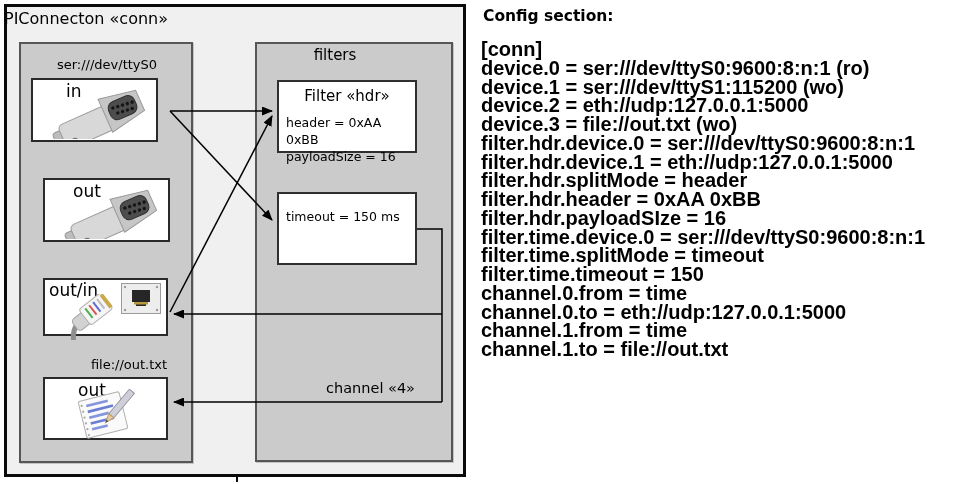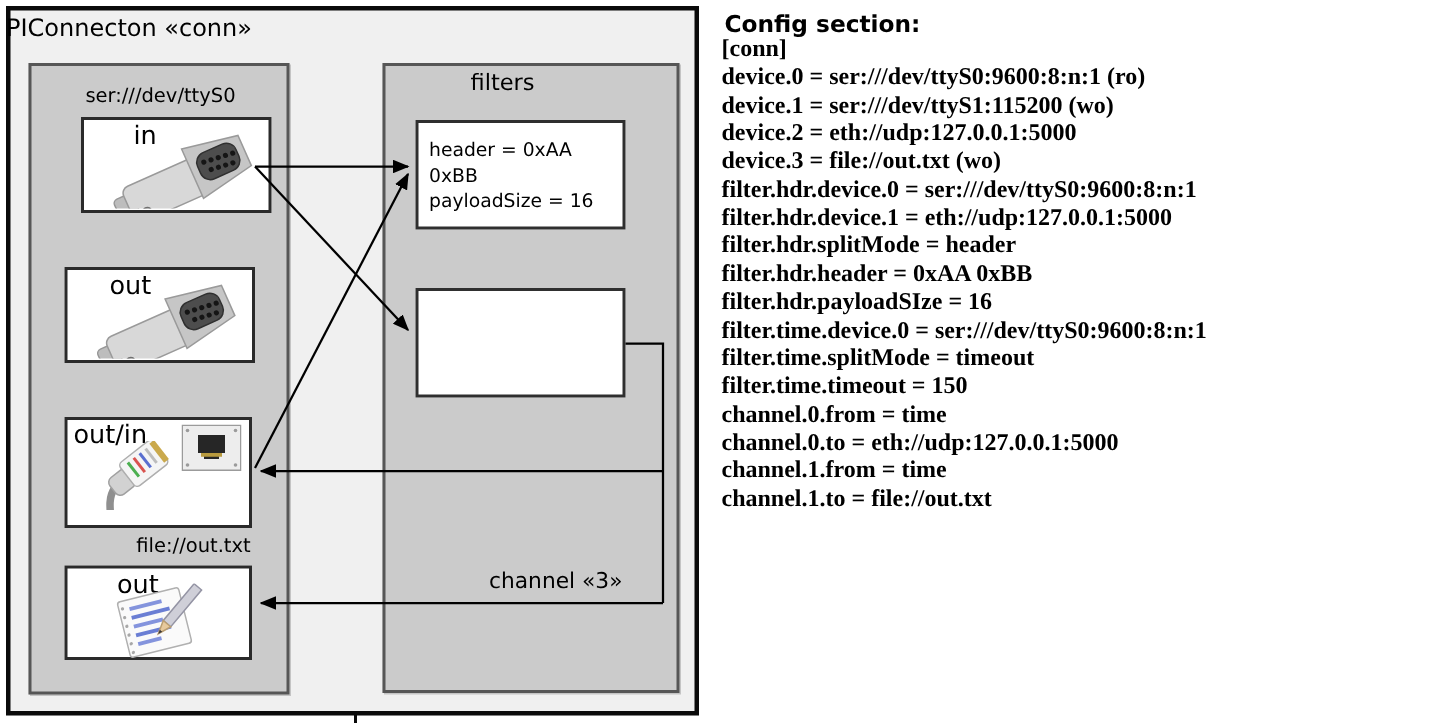"[conn]" .config-body { font-family: Liberation Serif, serif -> Liberation Sans, sans-serif; font-size: 16px -> 20px; top: 24px -> 40px }
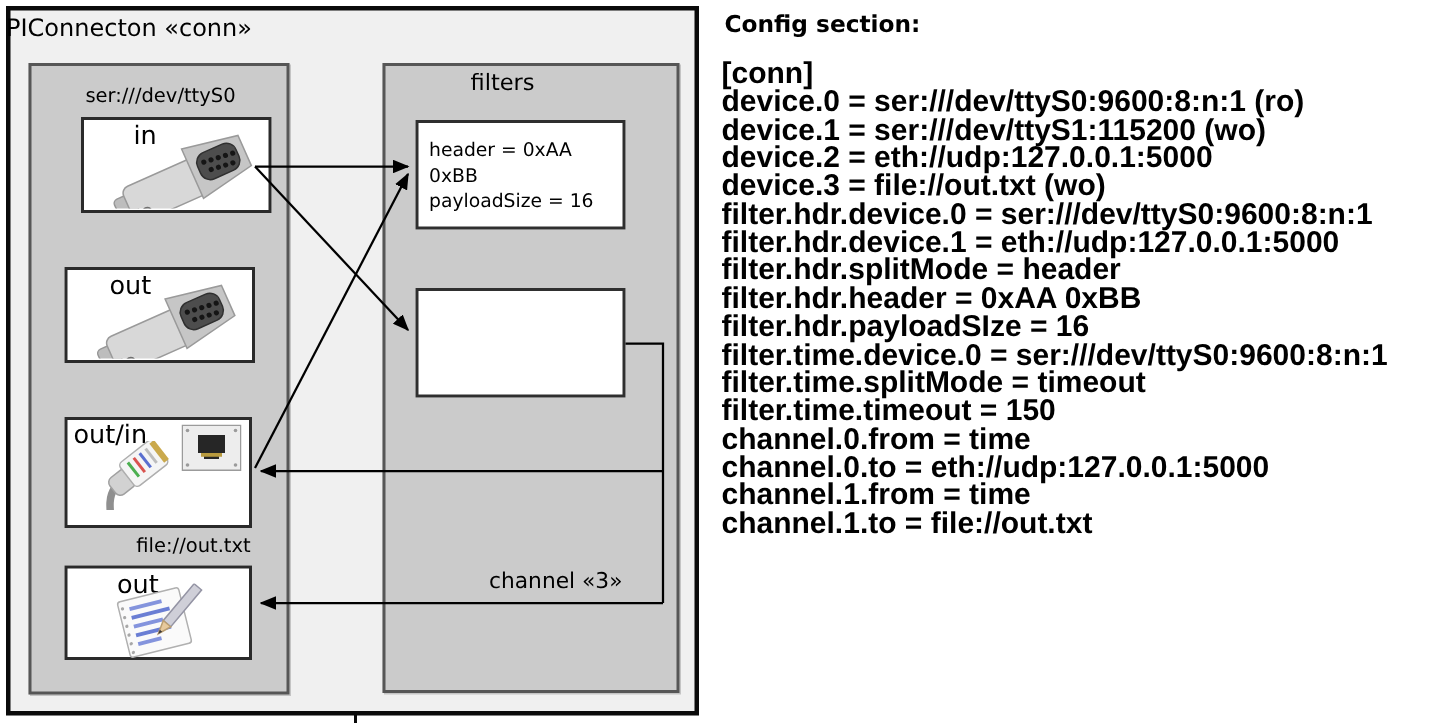"in" div.device-box { left: 54px -> 31px }
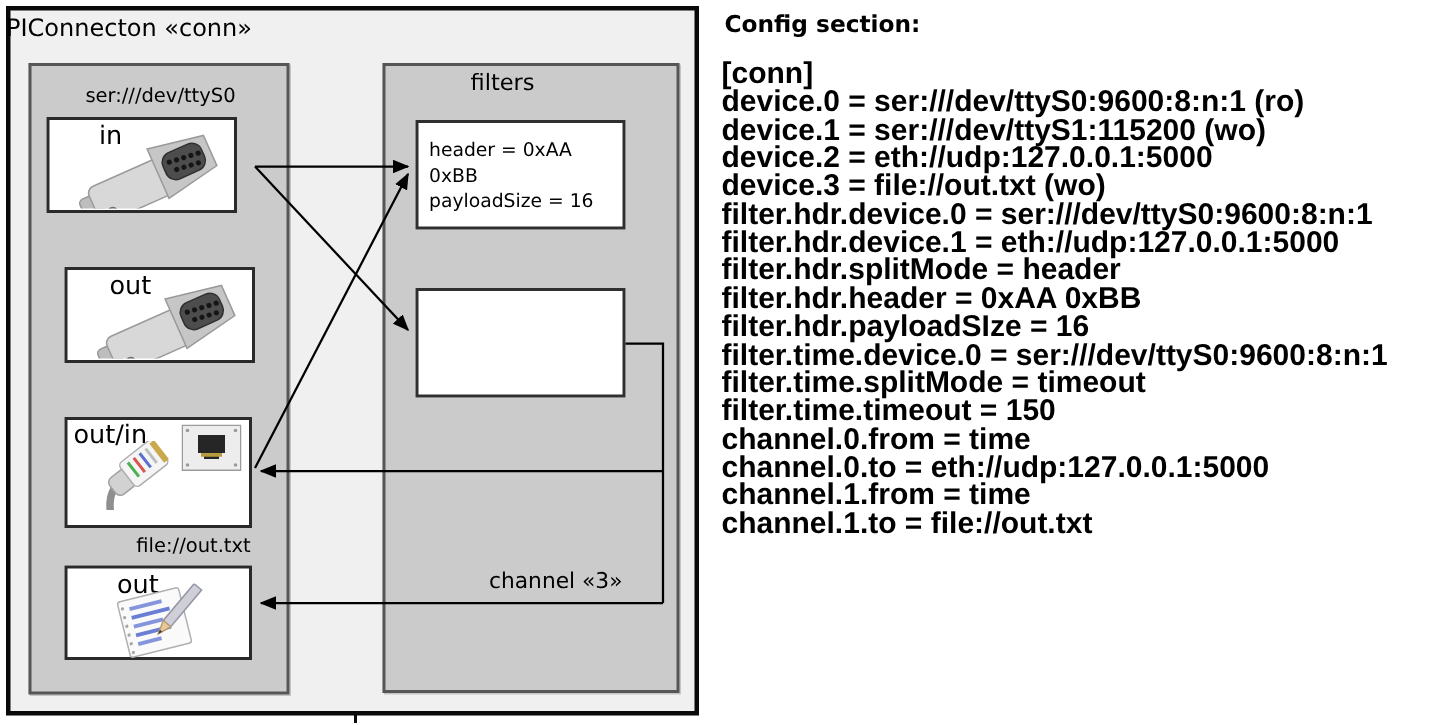"Filter «hdr»" div.filter-title { html: none -> <div>Filter «hdr»</div> }
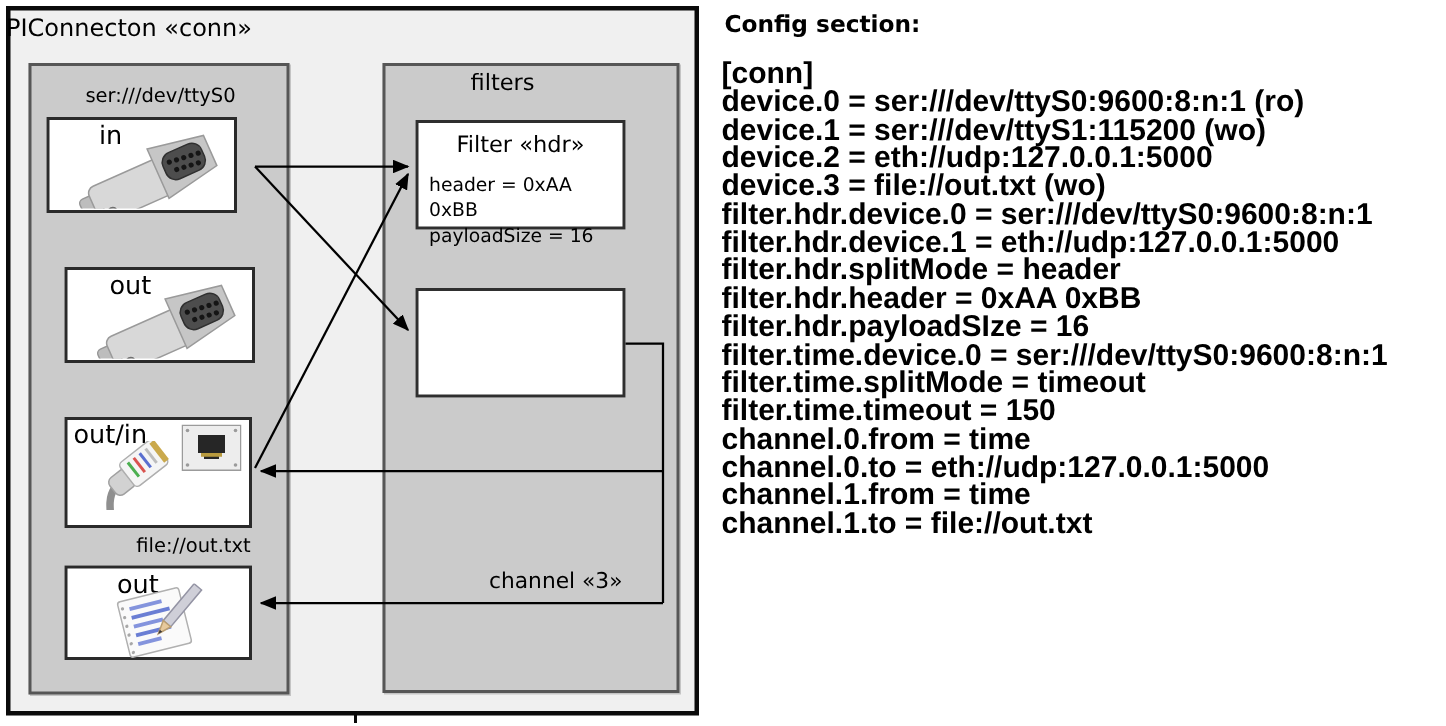"timeout = 150 ms" div.filter-props { html: none -> <div> <div>timeout = 150 ms</div> </div> }
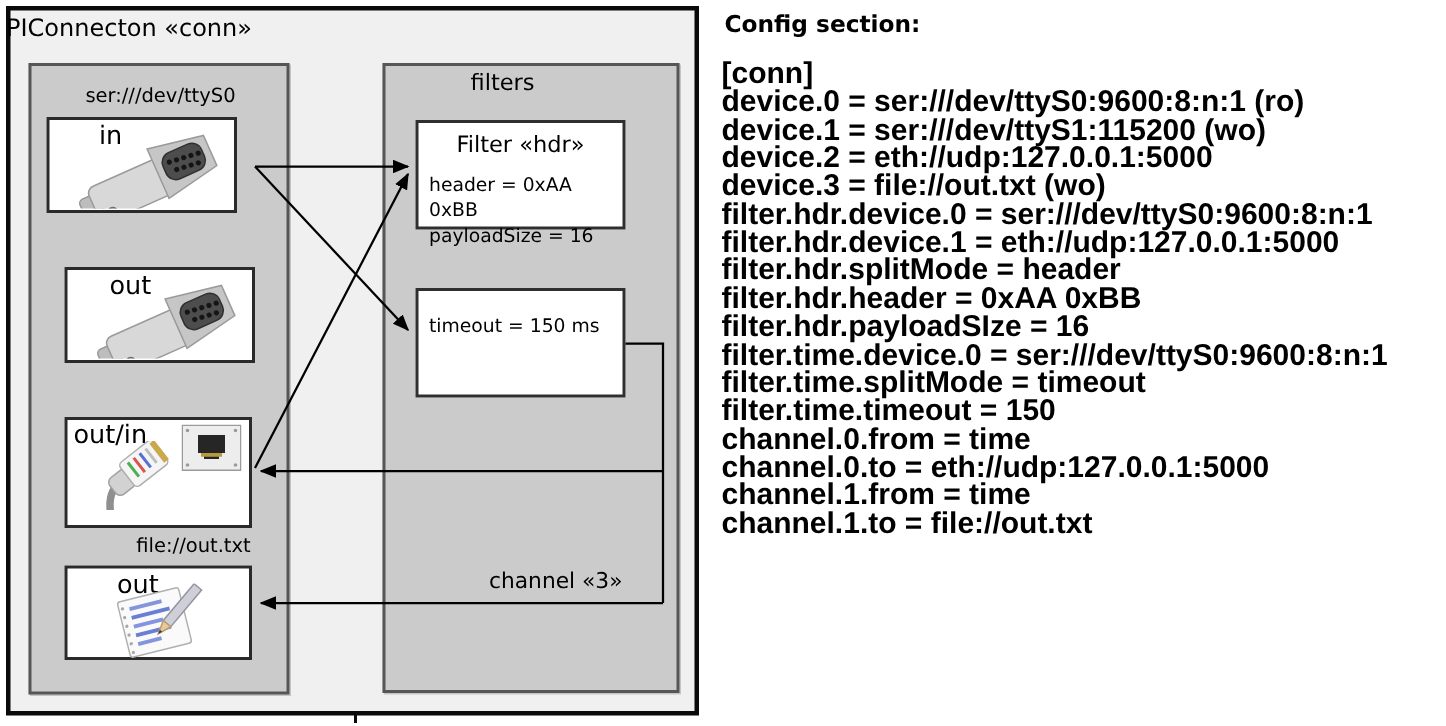"out/in" div.device-box { height: 74px -> 58px }
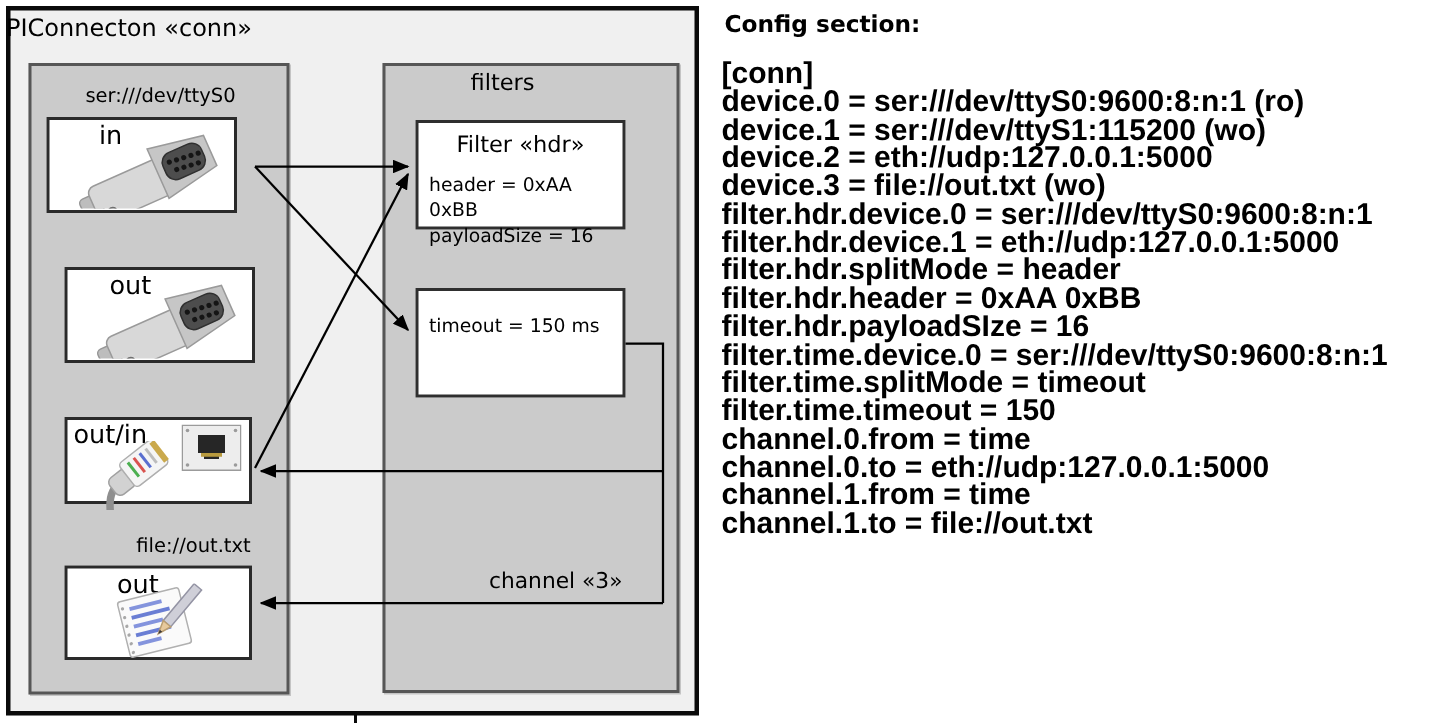"channel «3»" div.channel-label { text: 3 -> 4 }
